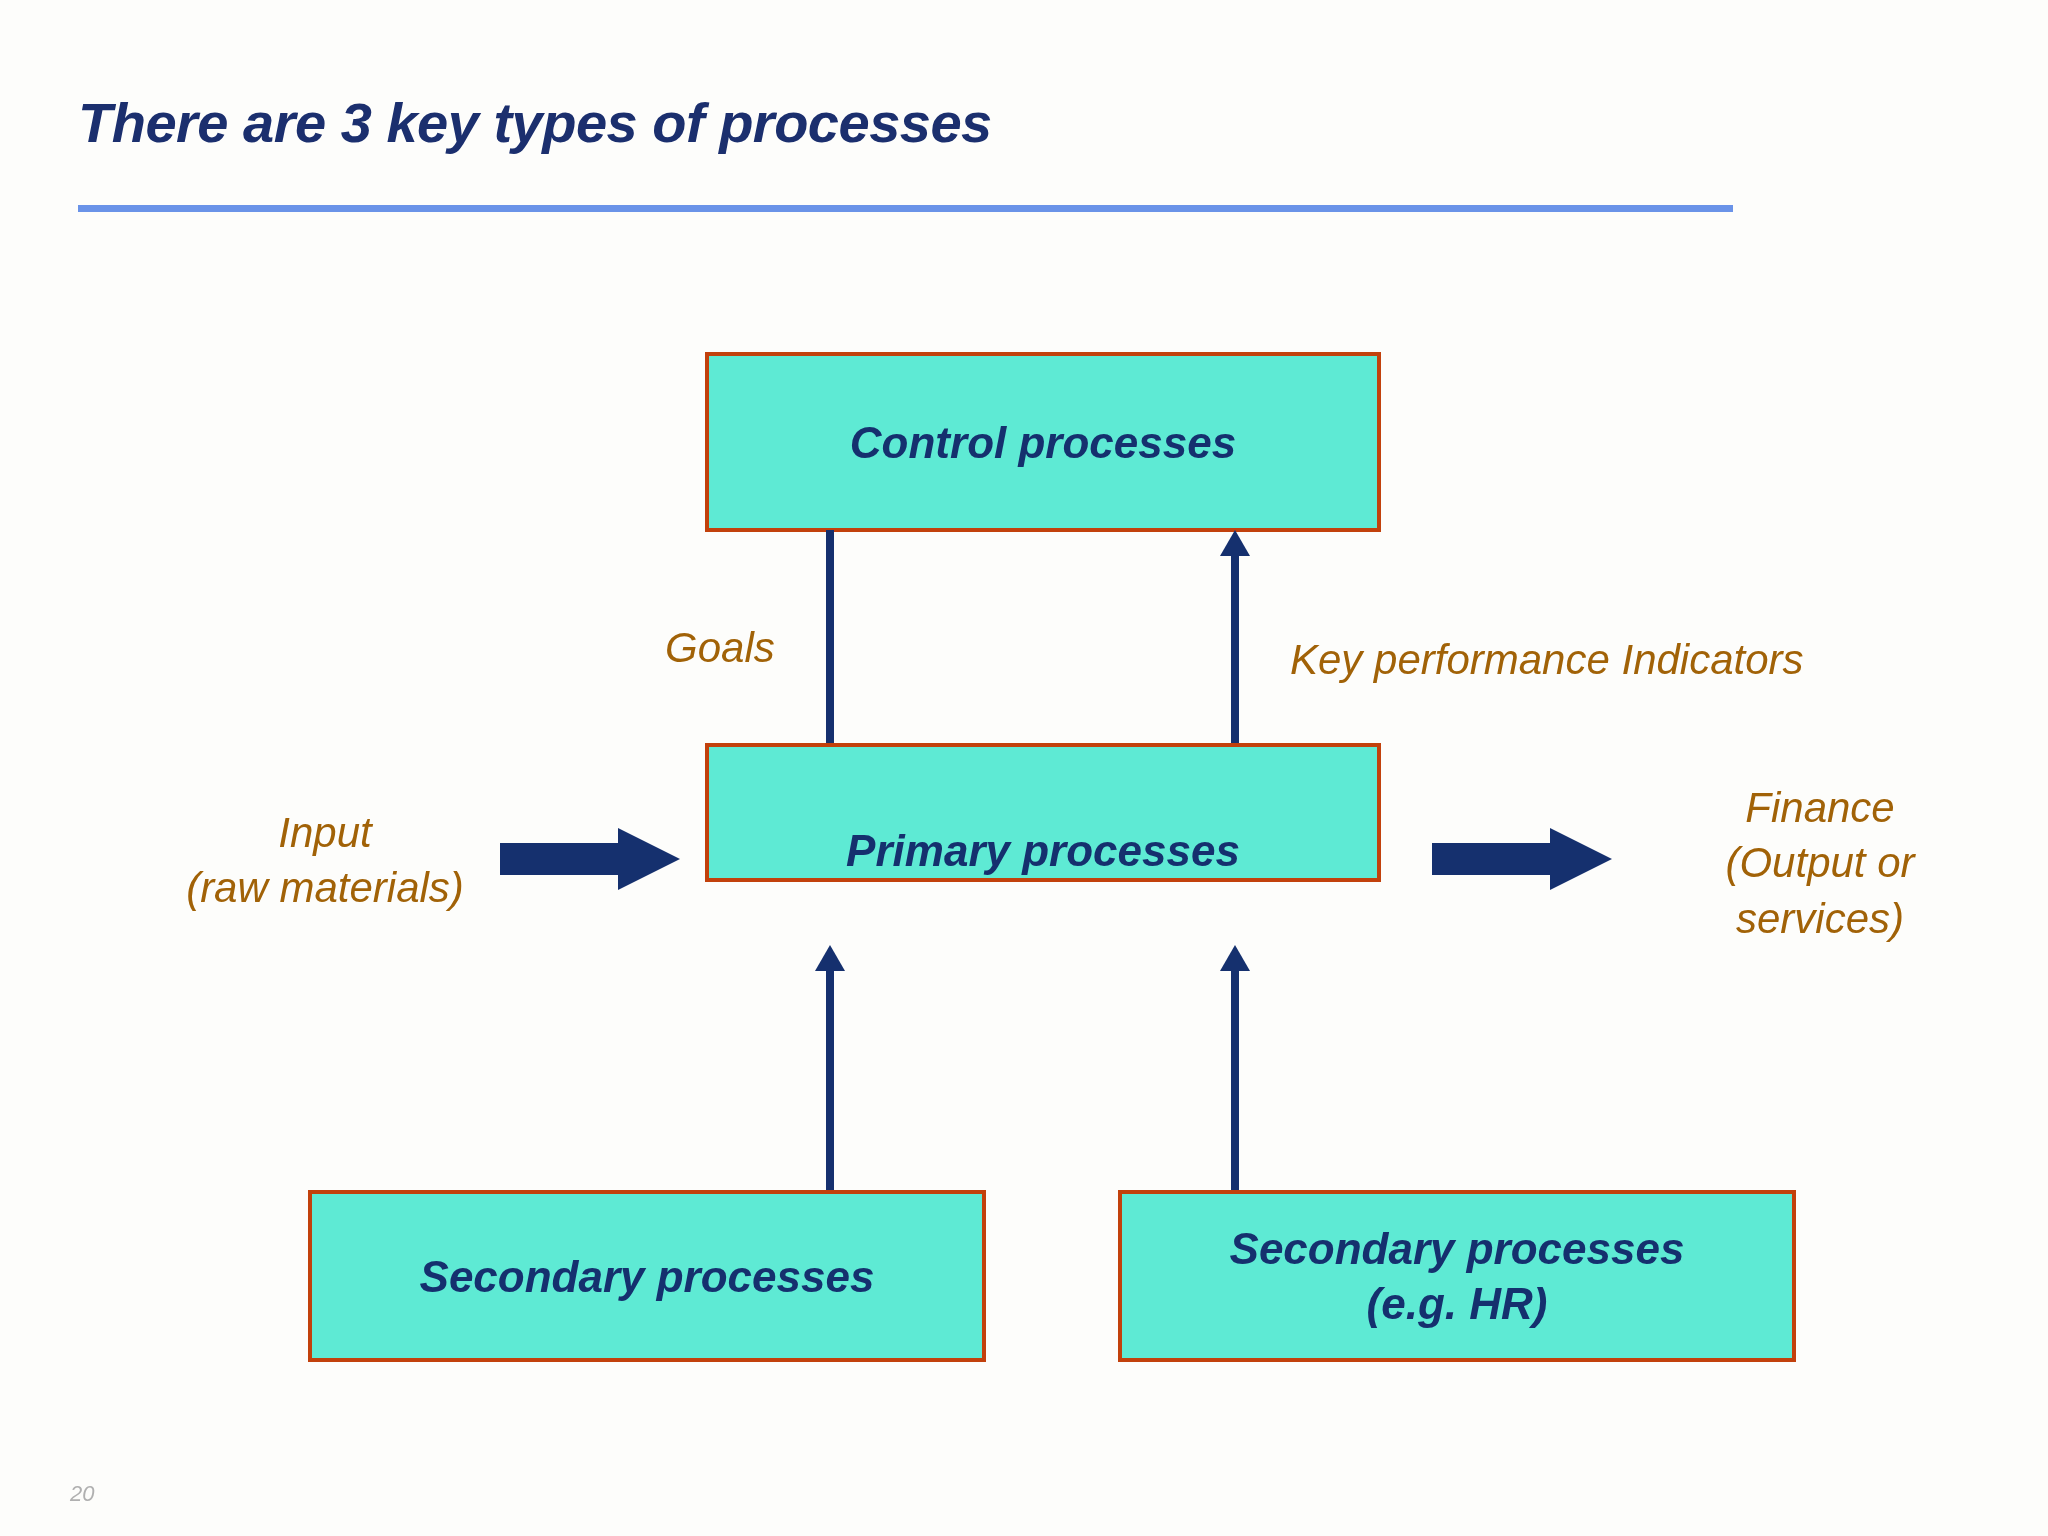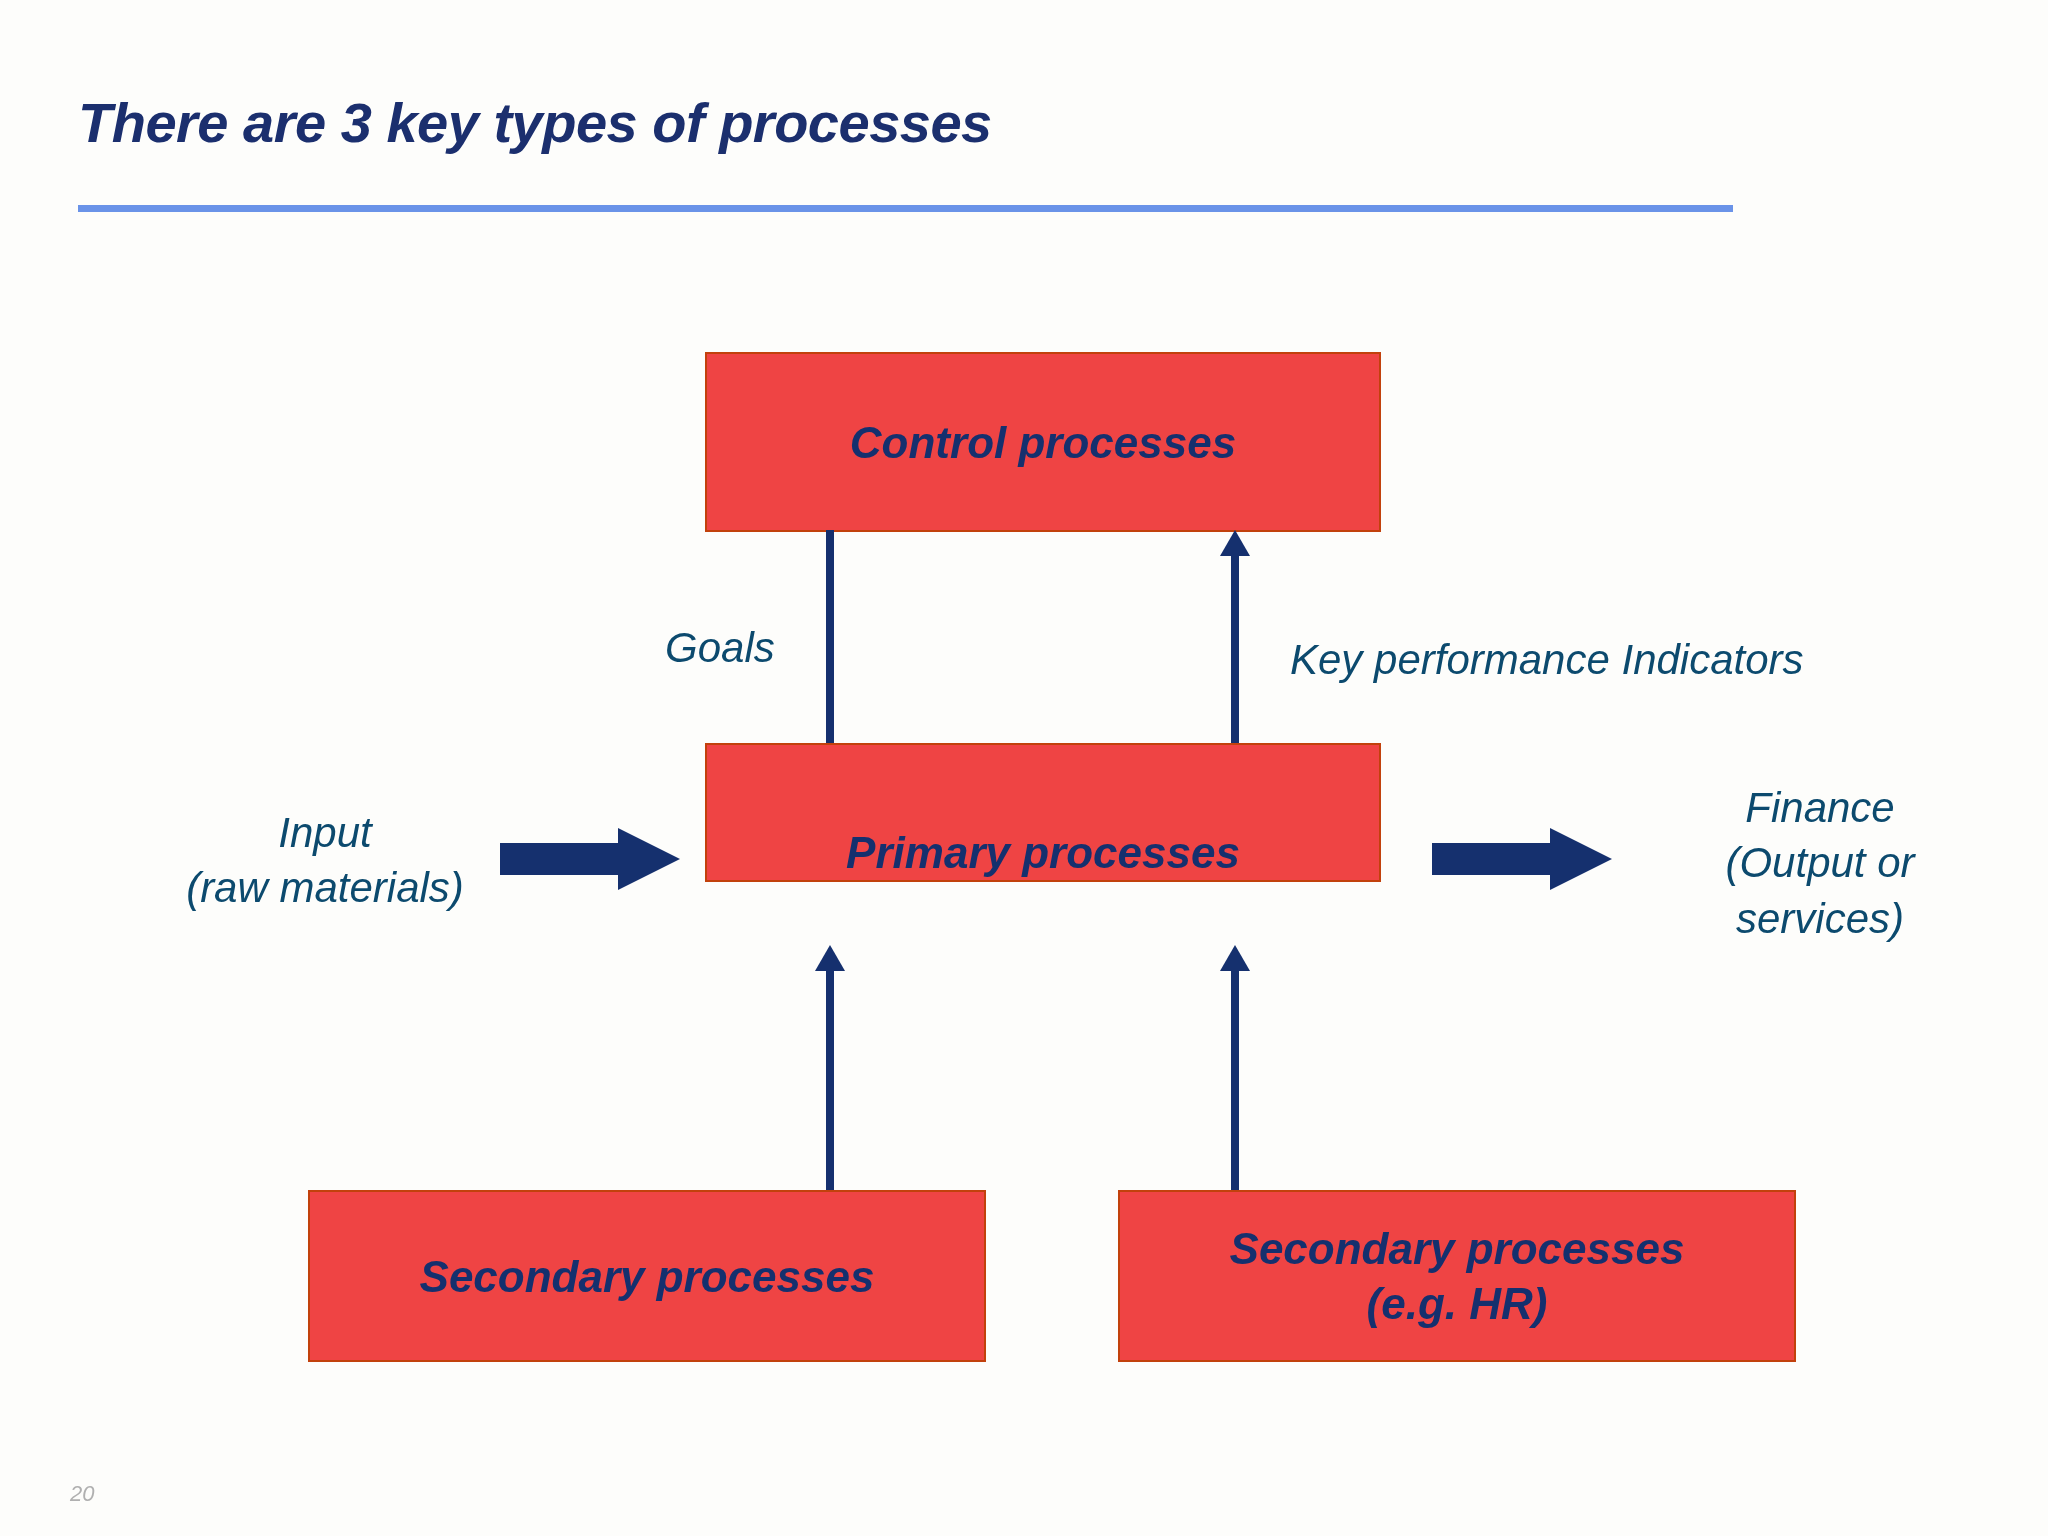"Control processes" .pbox { background: #ef4444 -> #5eead4; border: 2px solid #c2410c -> 4px solid #c2410c }
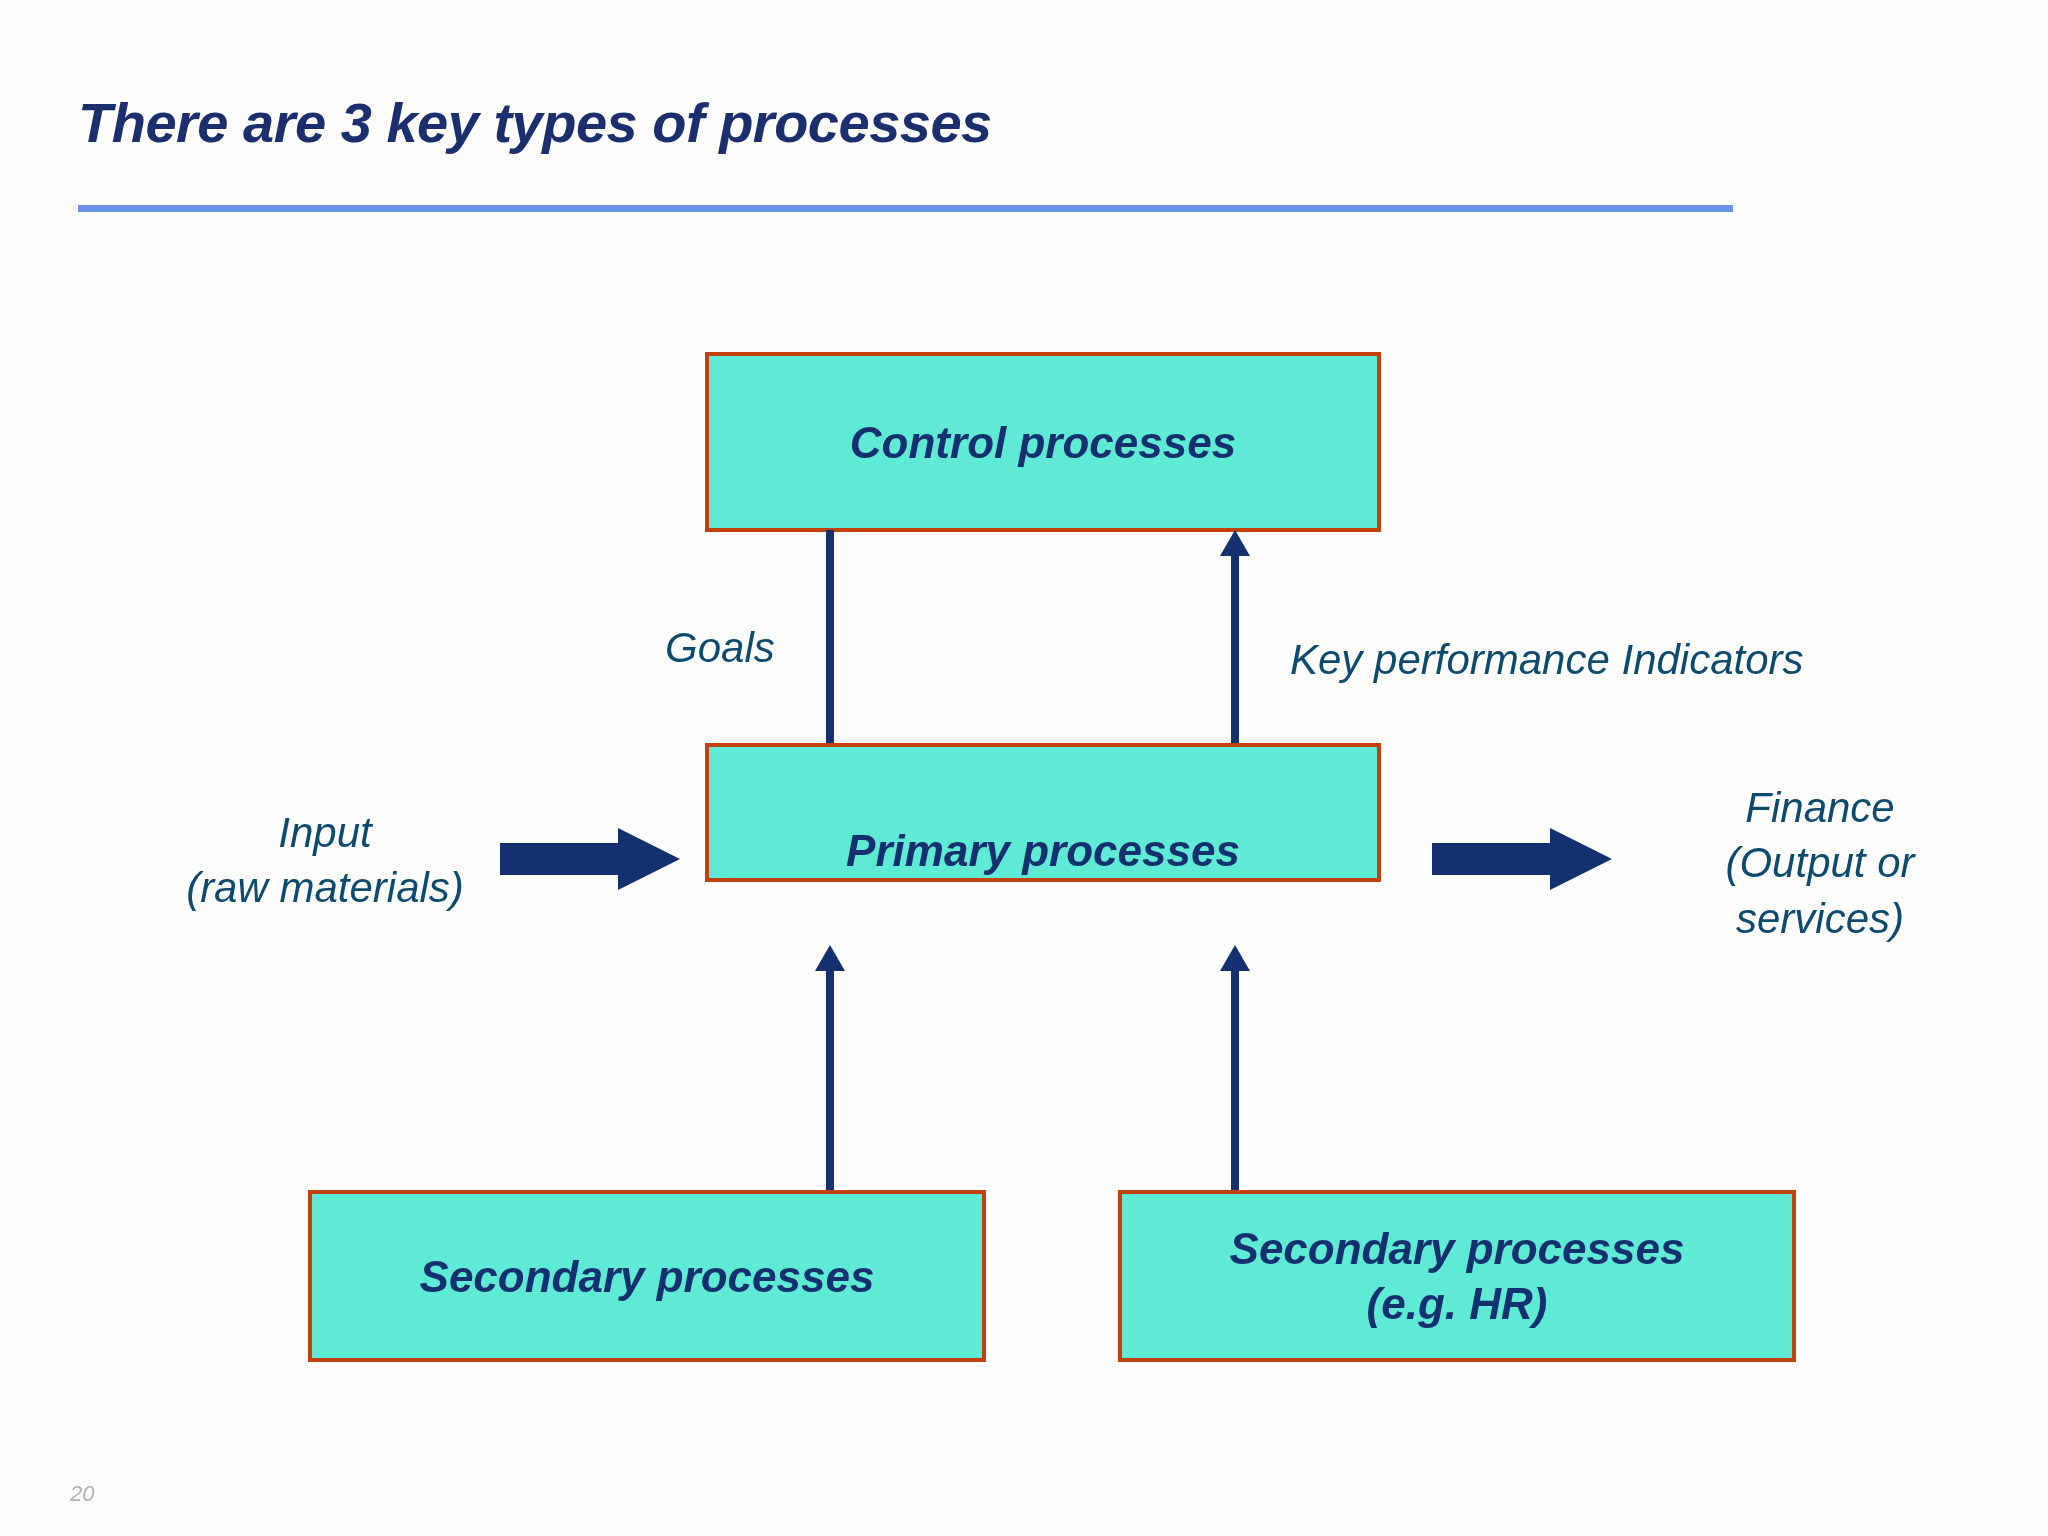"Goals" .glabel { color: #0c4a6e -> #a16207 }
